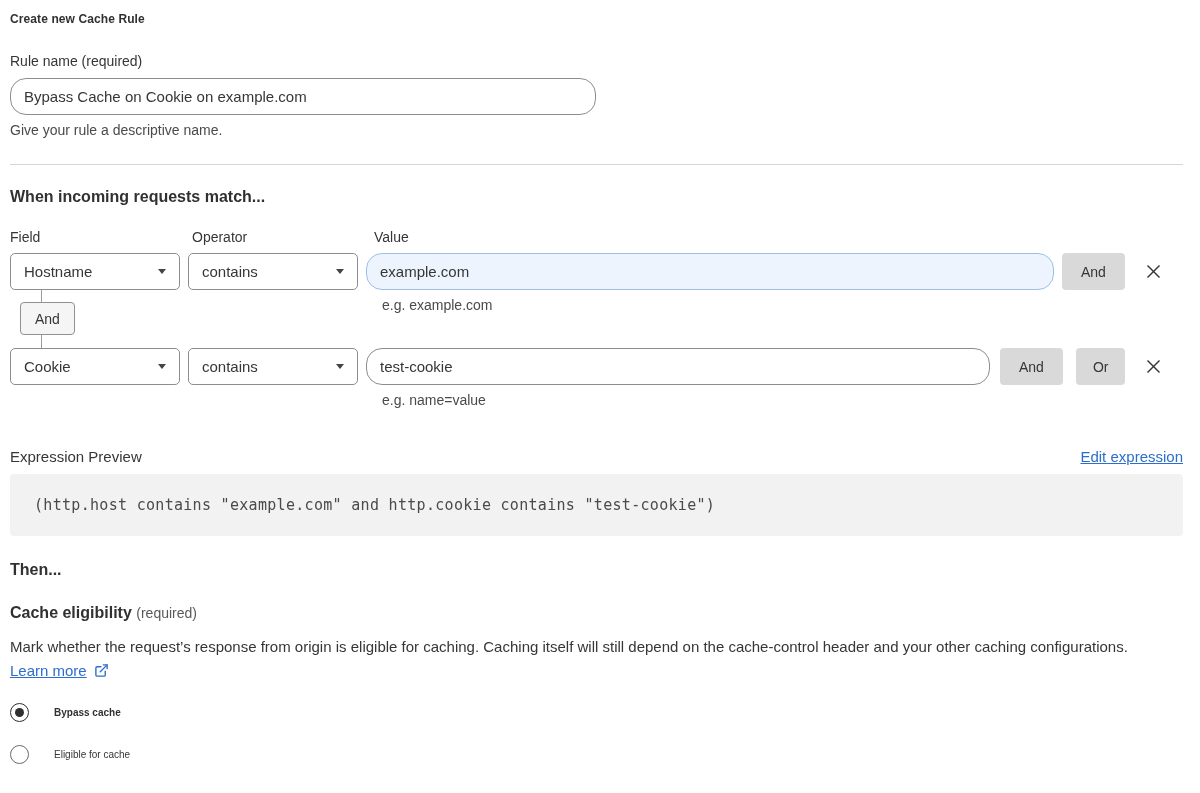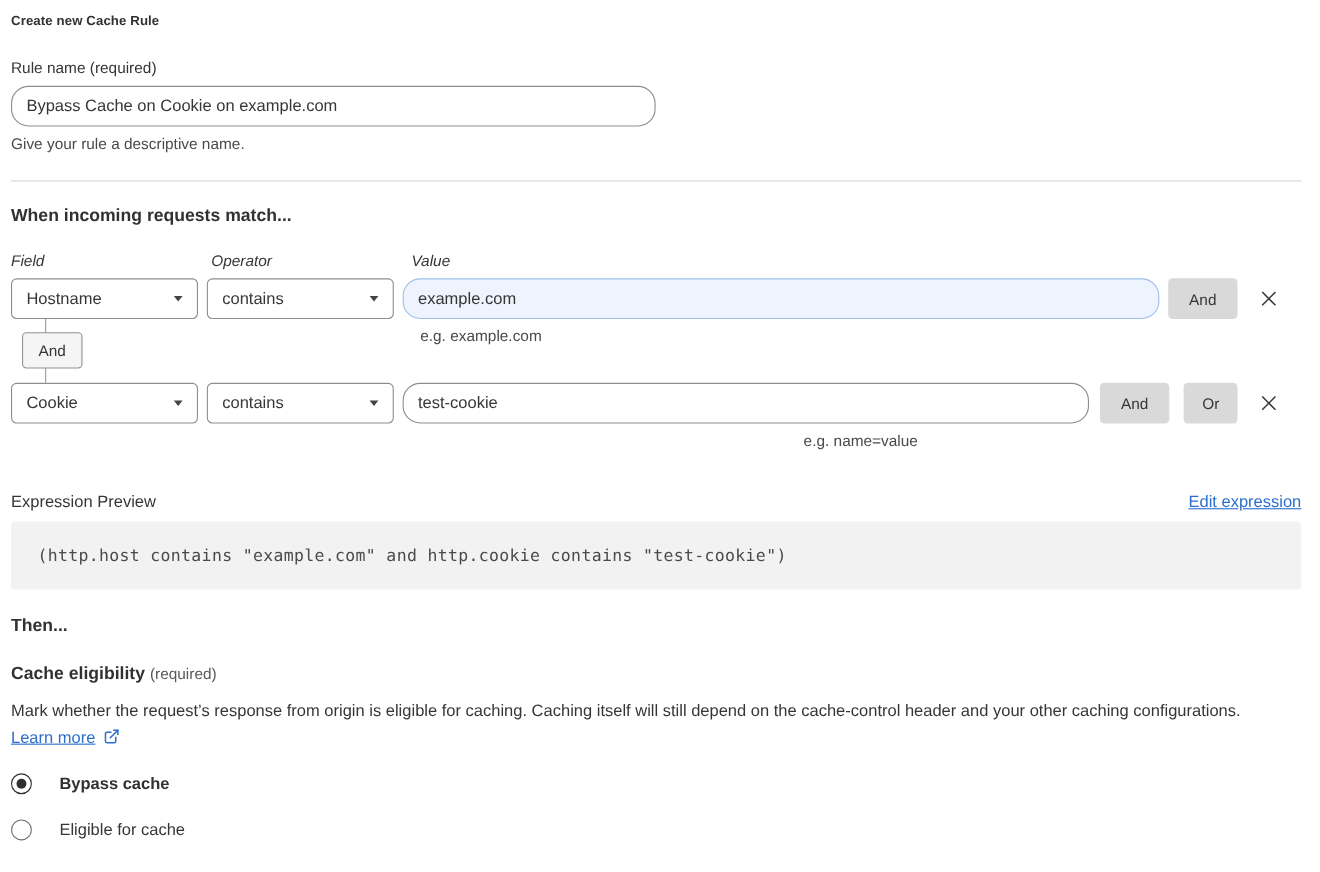"Field" .col-labels { font-style: italic -> none }
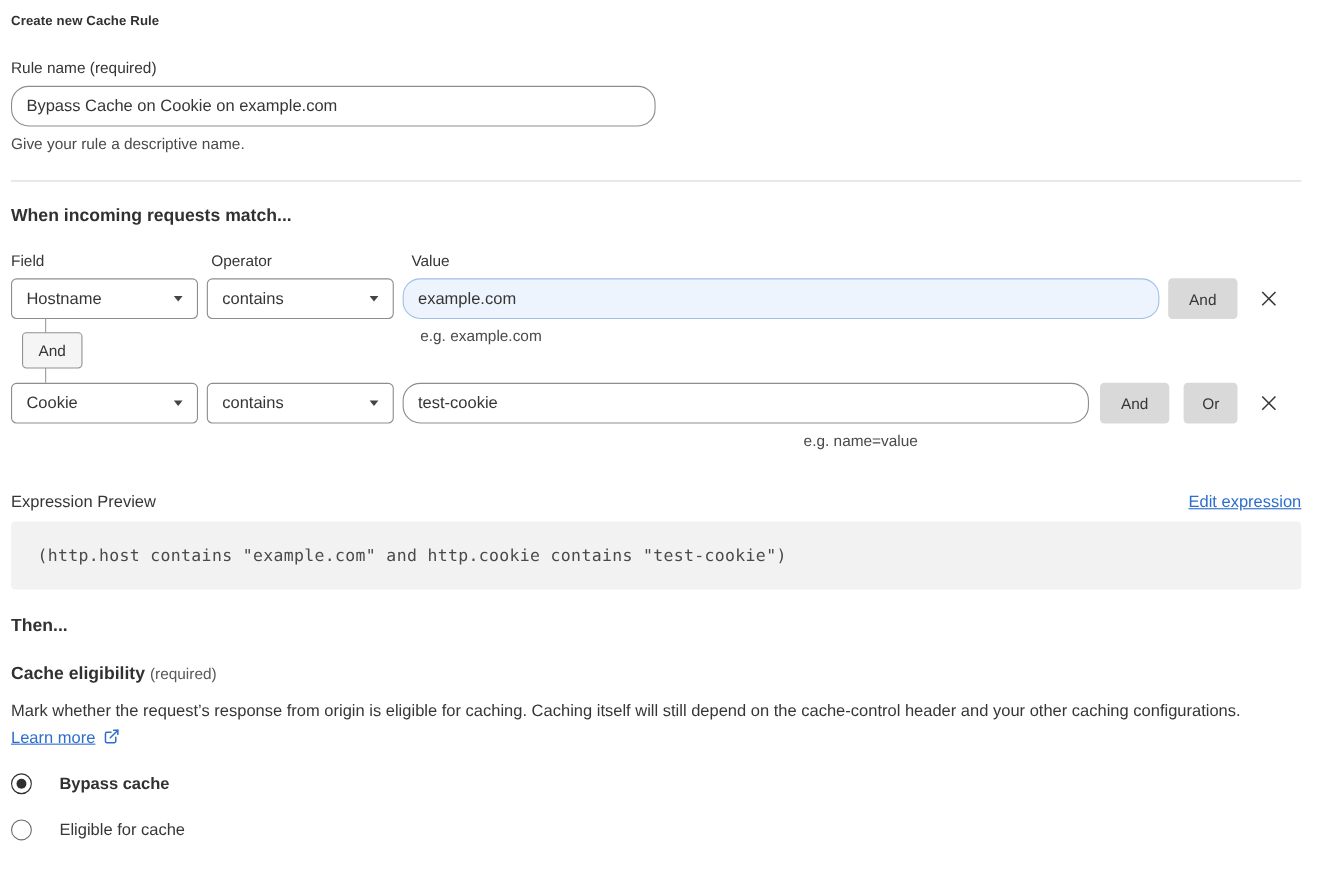"e.g. example.com" .hint { text-align: center -> none }
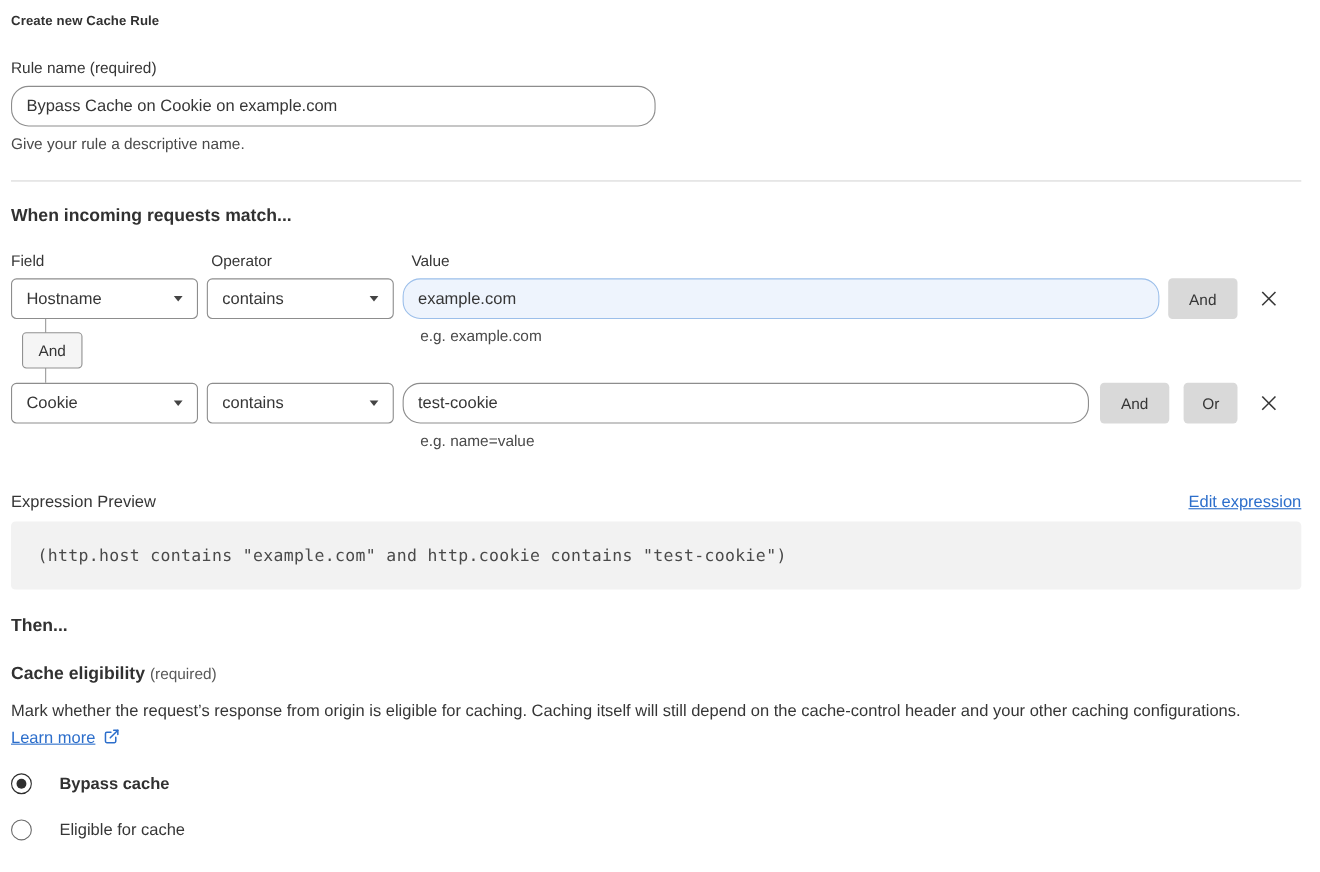"Bypass cache" .radio-label { font-size: 15px -> 10px }
